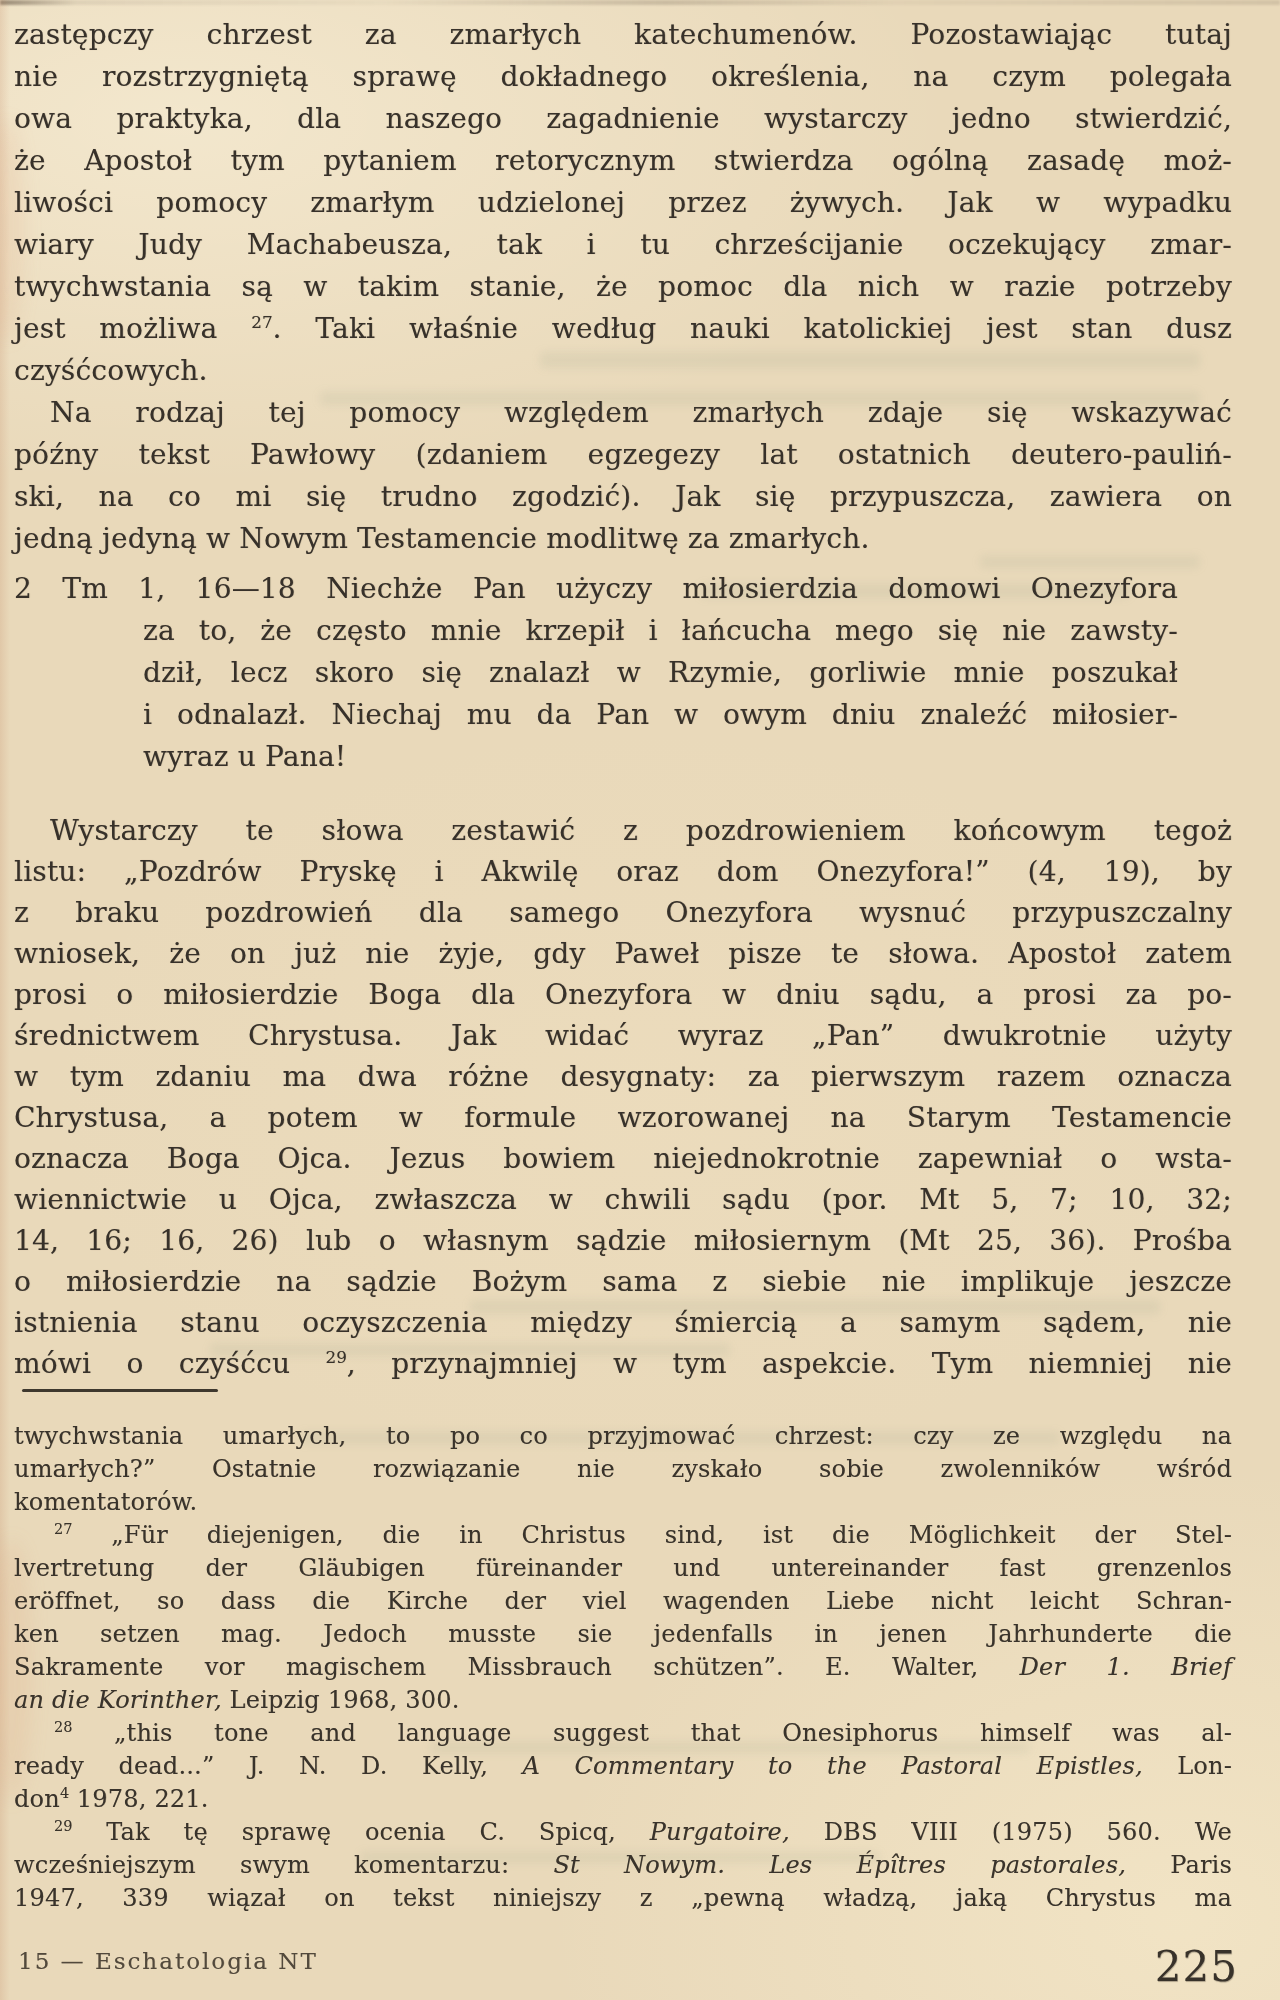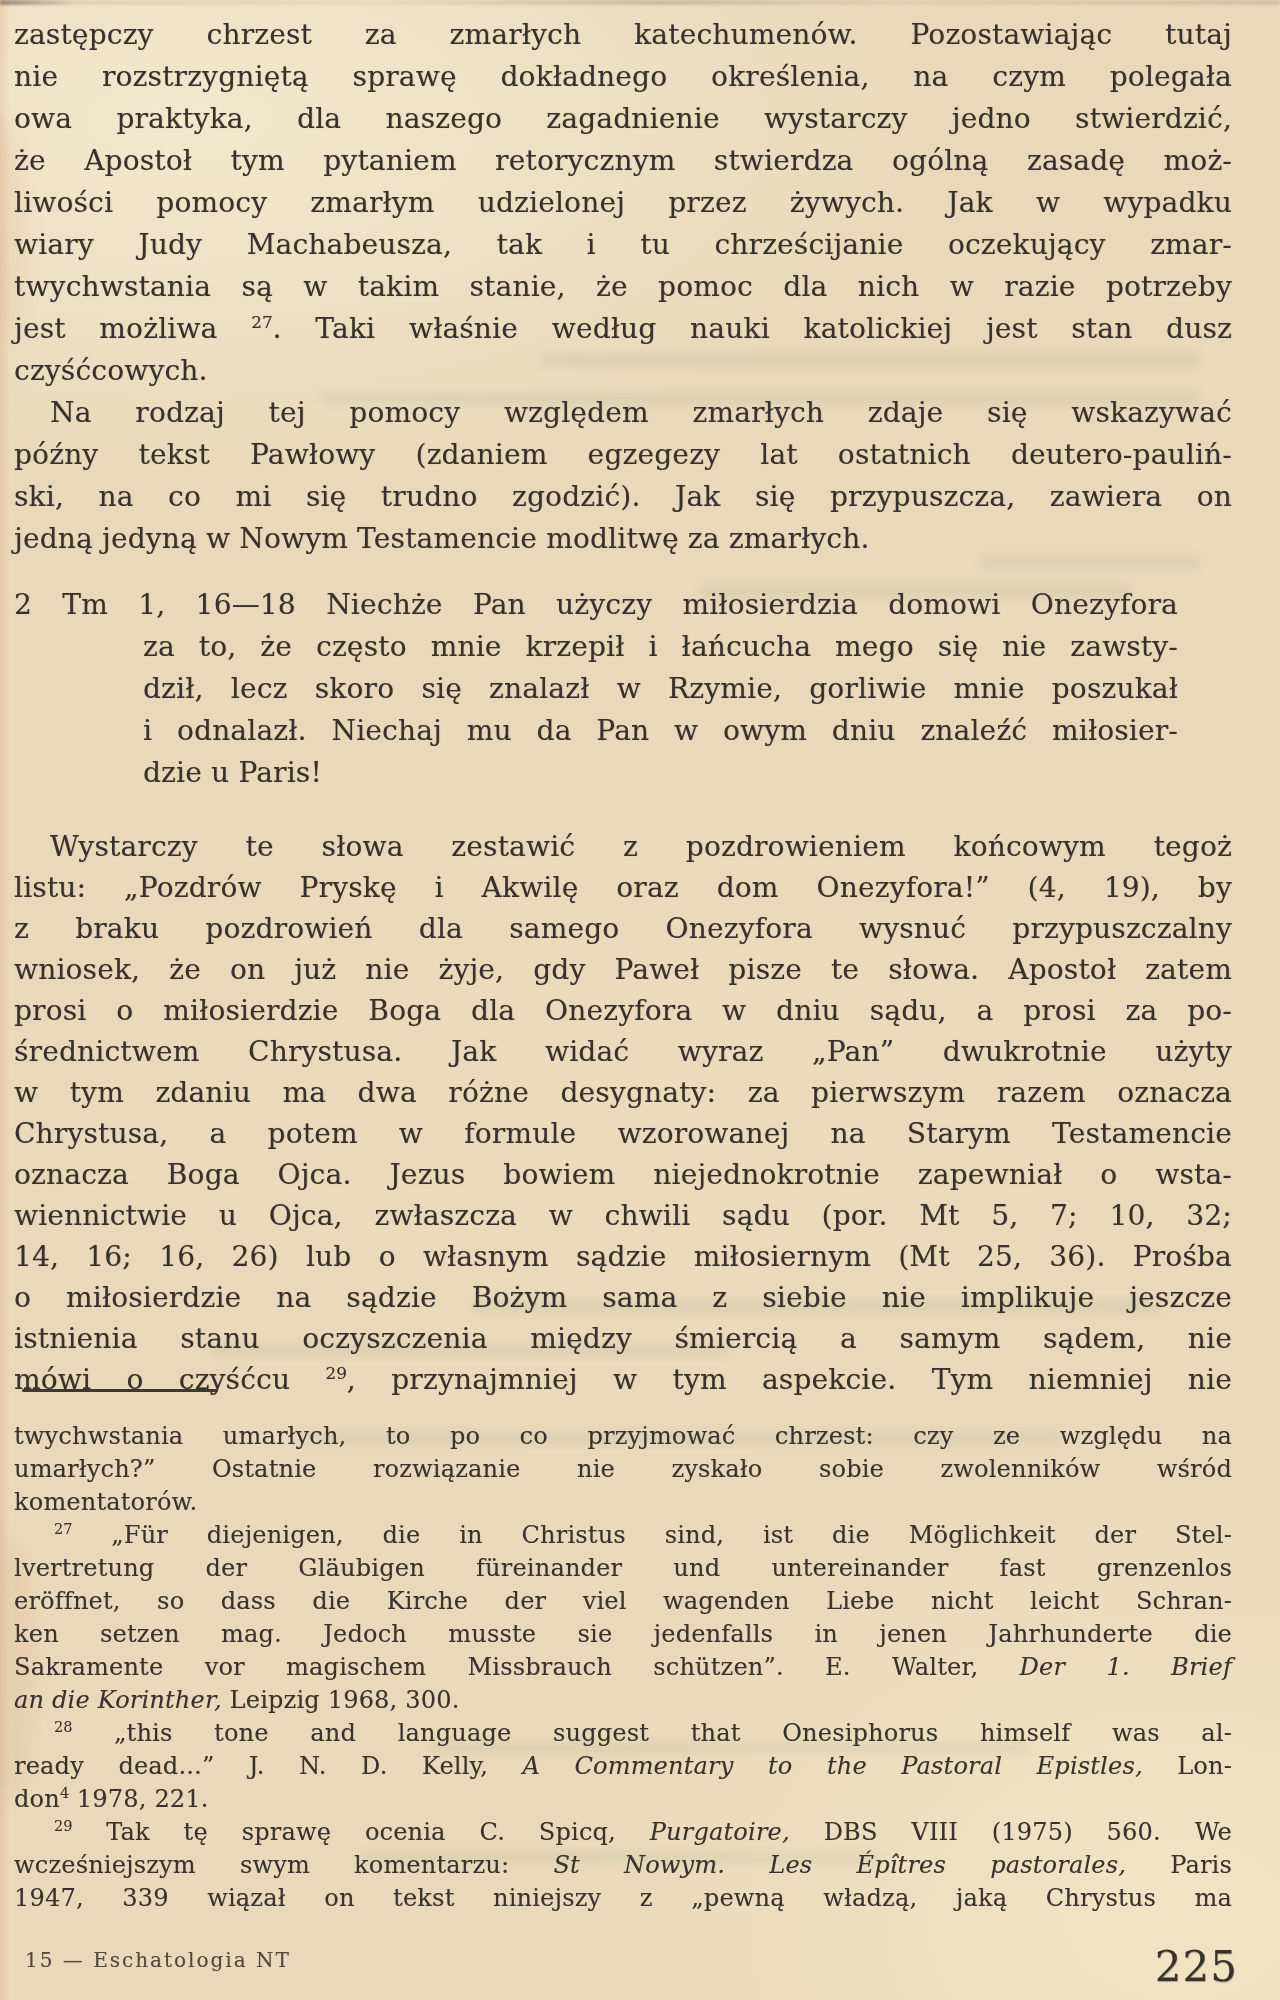"2 Tm 1, 16—18 Niechże" .block.quote { margin-top: 24px -> 8px }
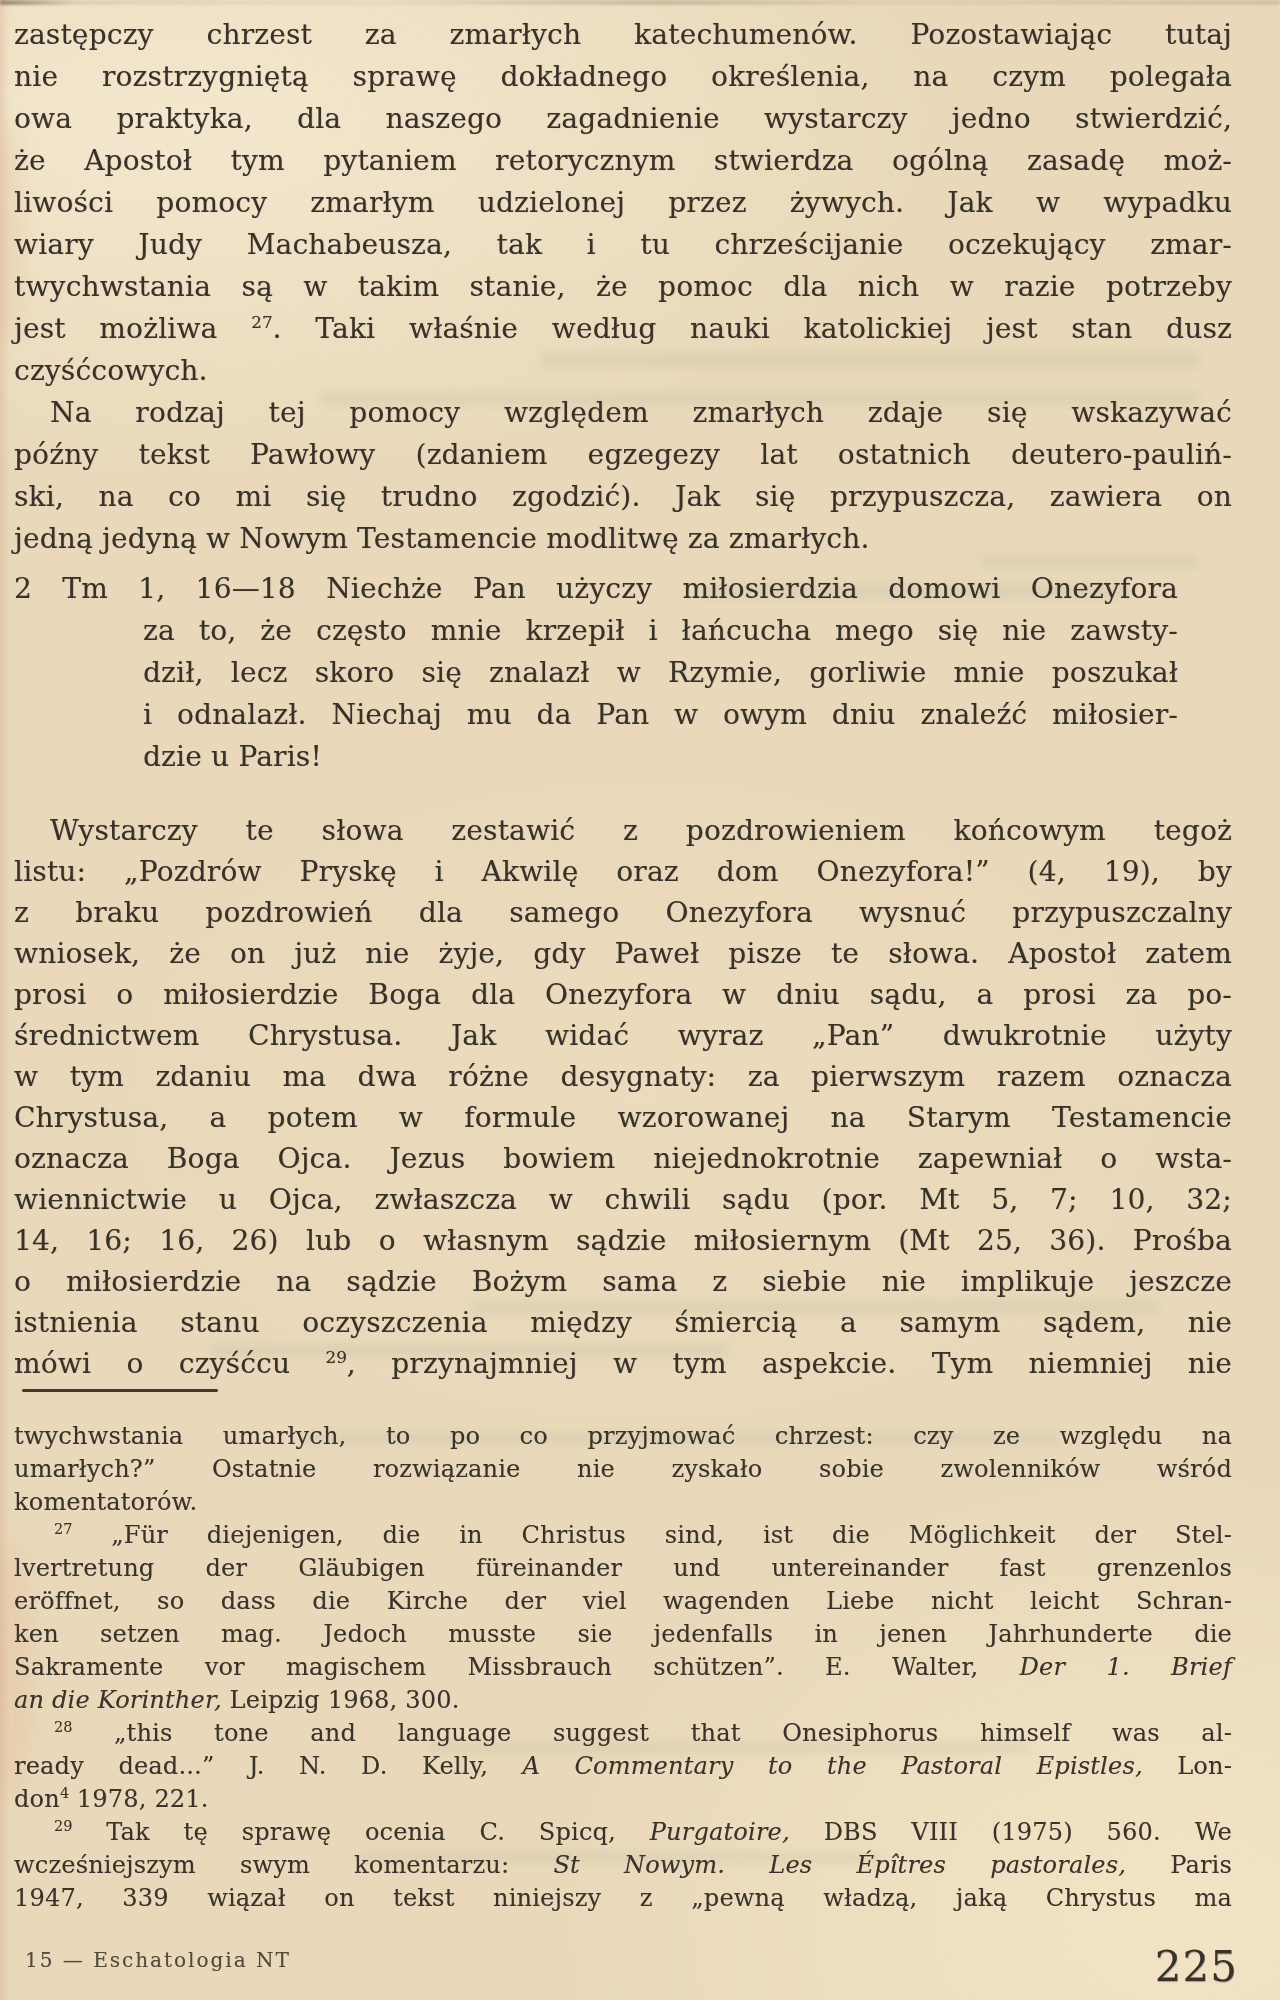"dzie u Paris!" div.line { text: dzie u Paris -> wyraz u Pana }
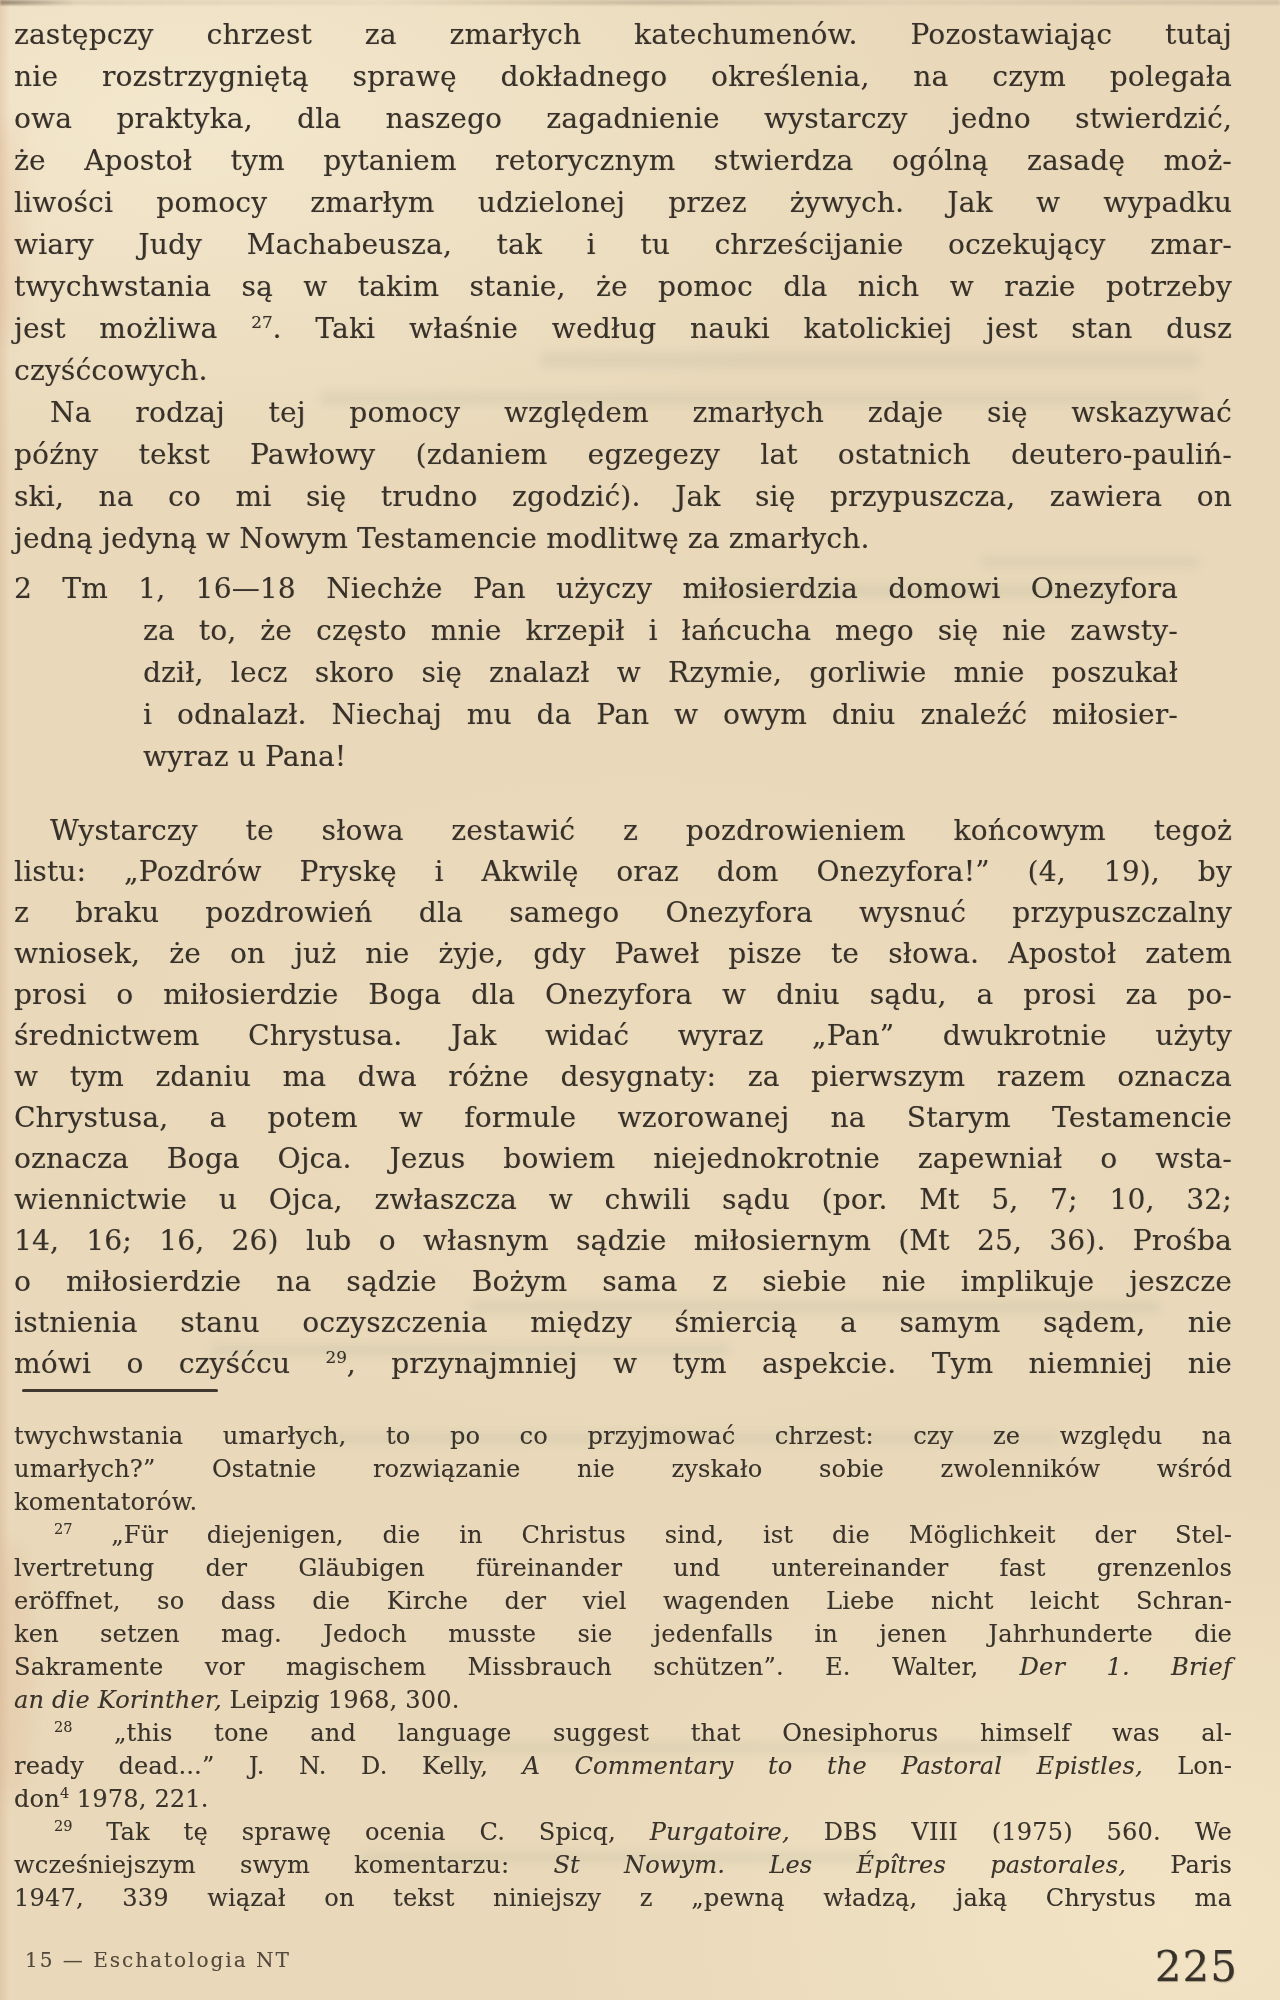"15 — Eschatologia NT" .footer-label { font-size: 20px -> 23px; left: 25px -> 18px }
